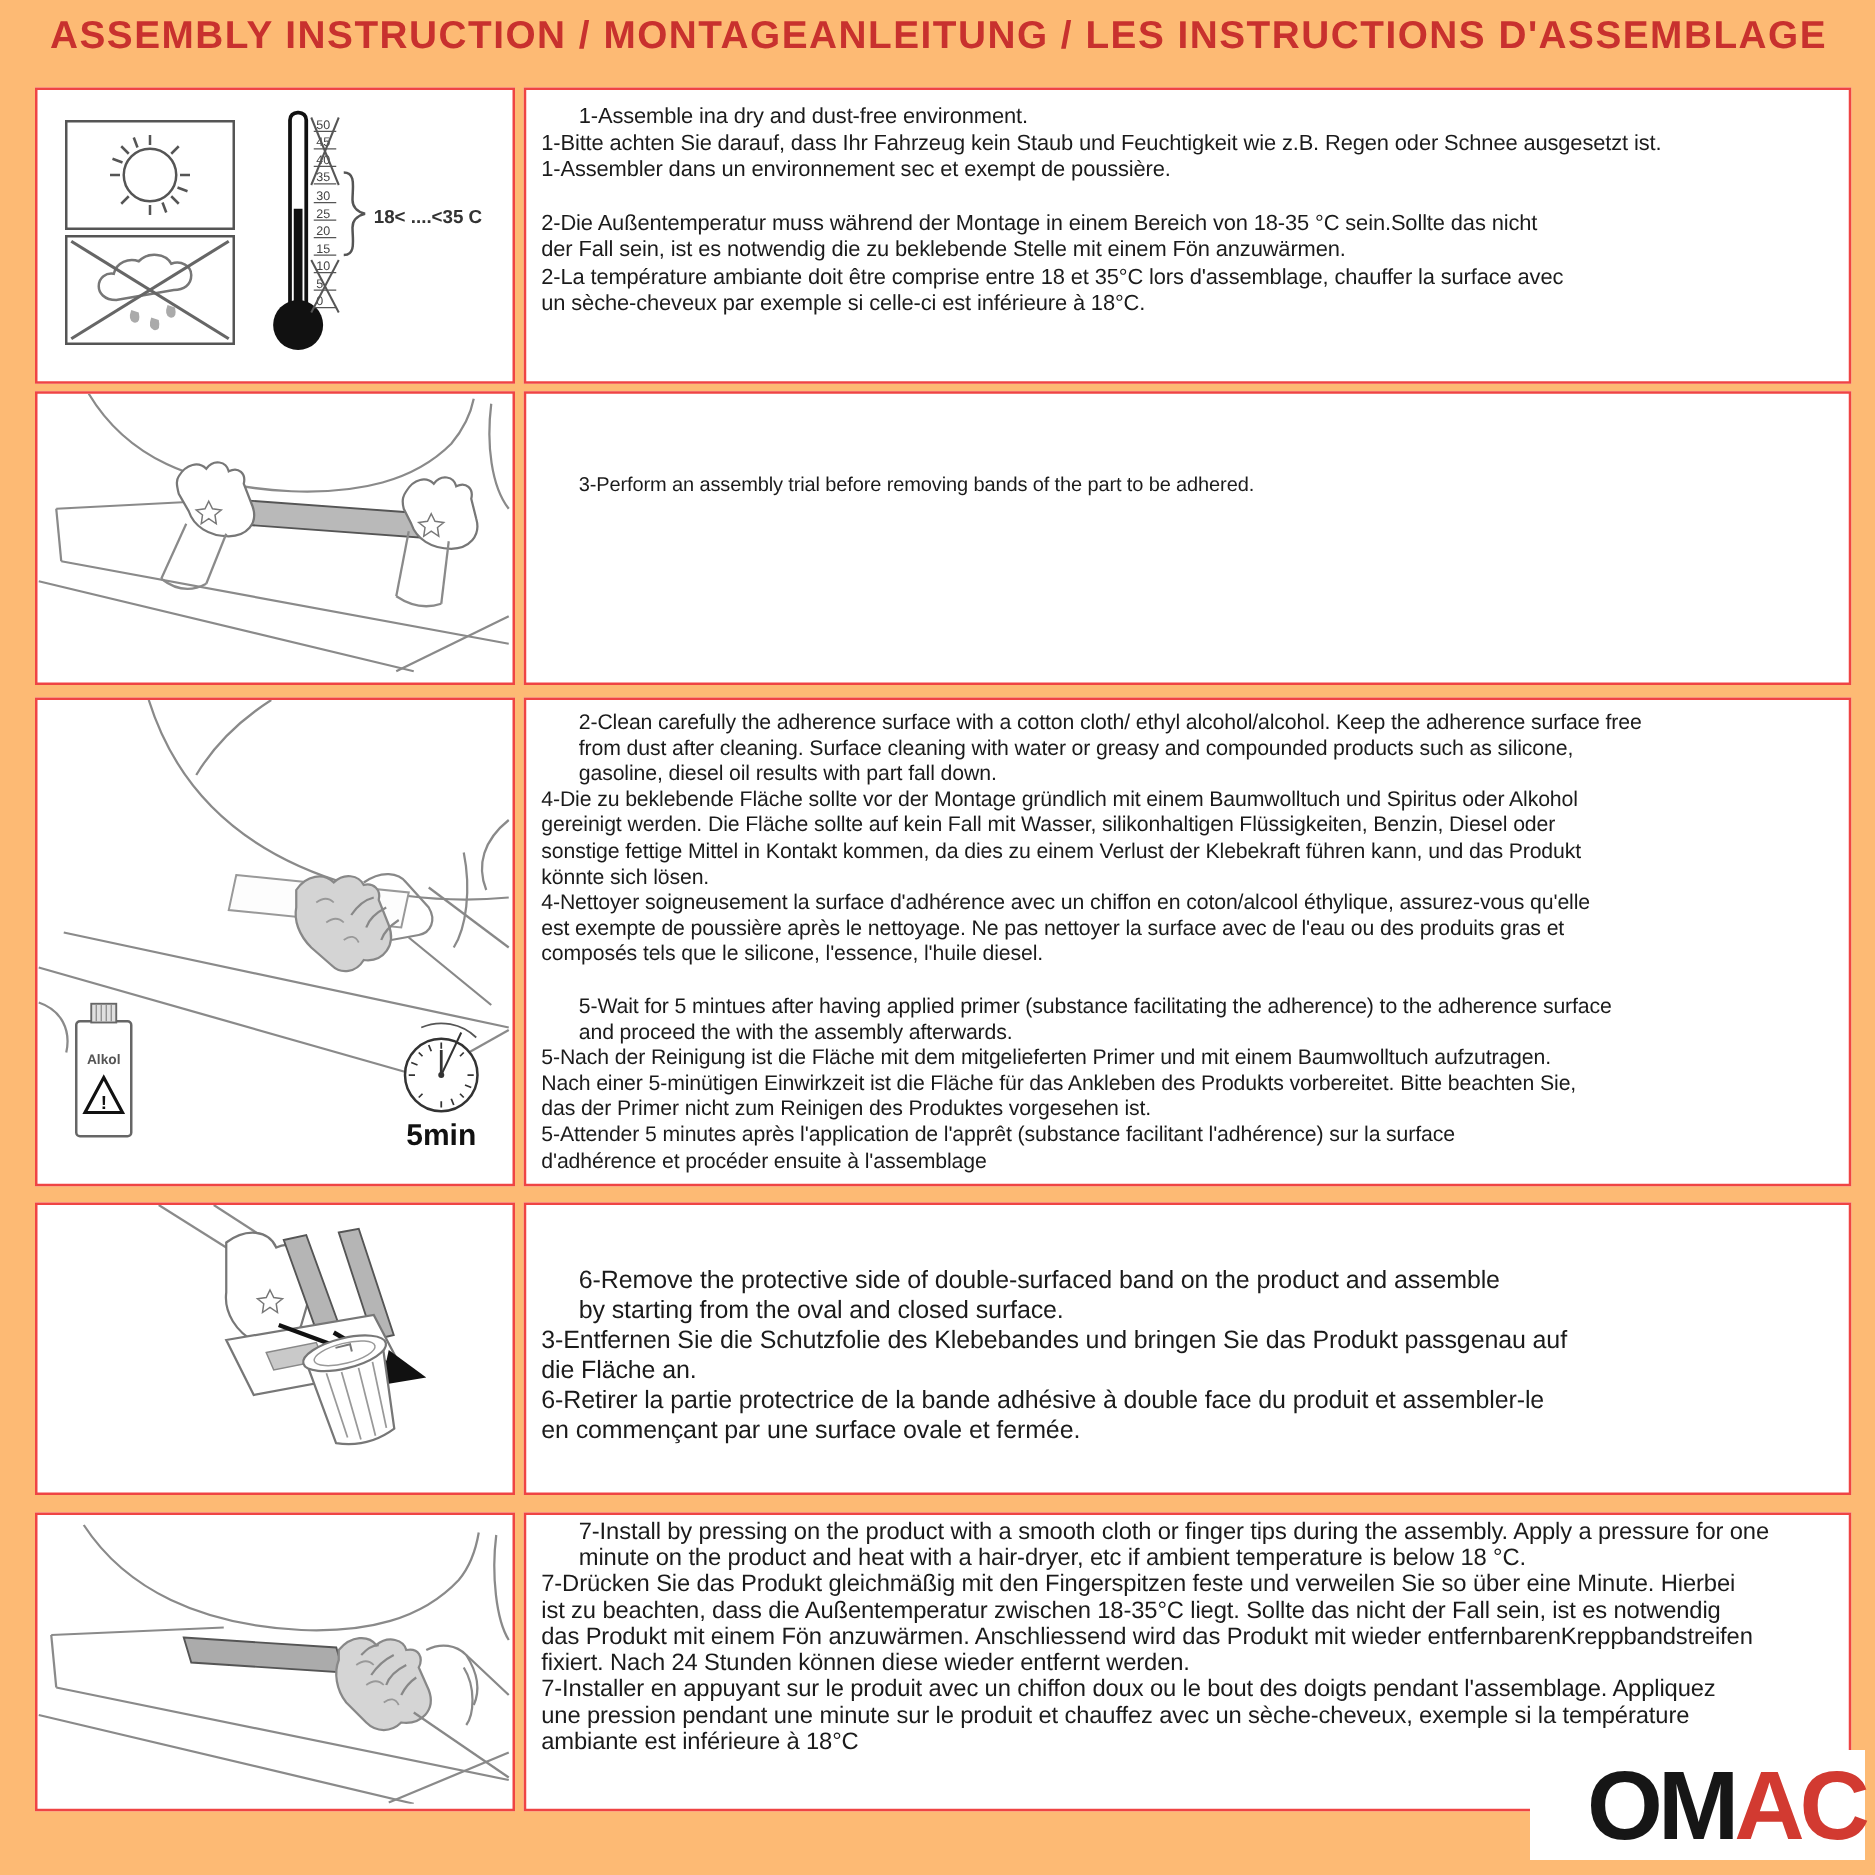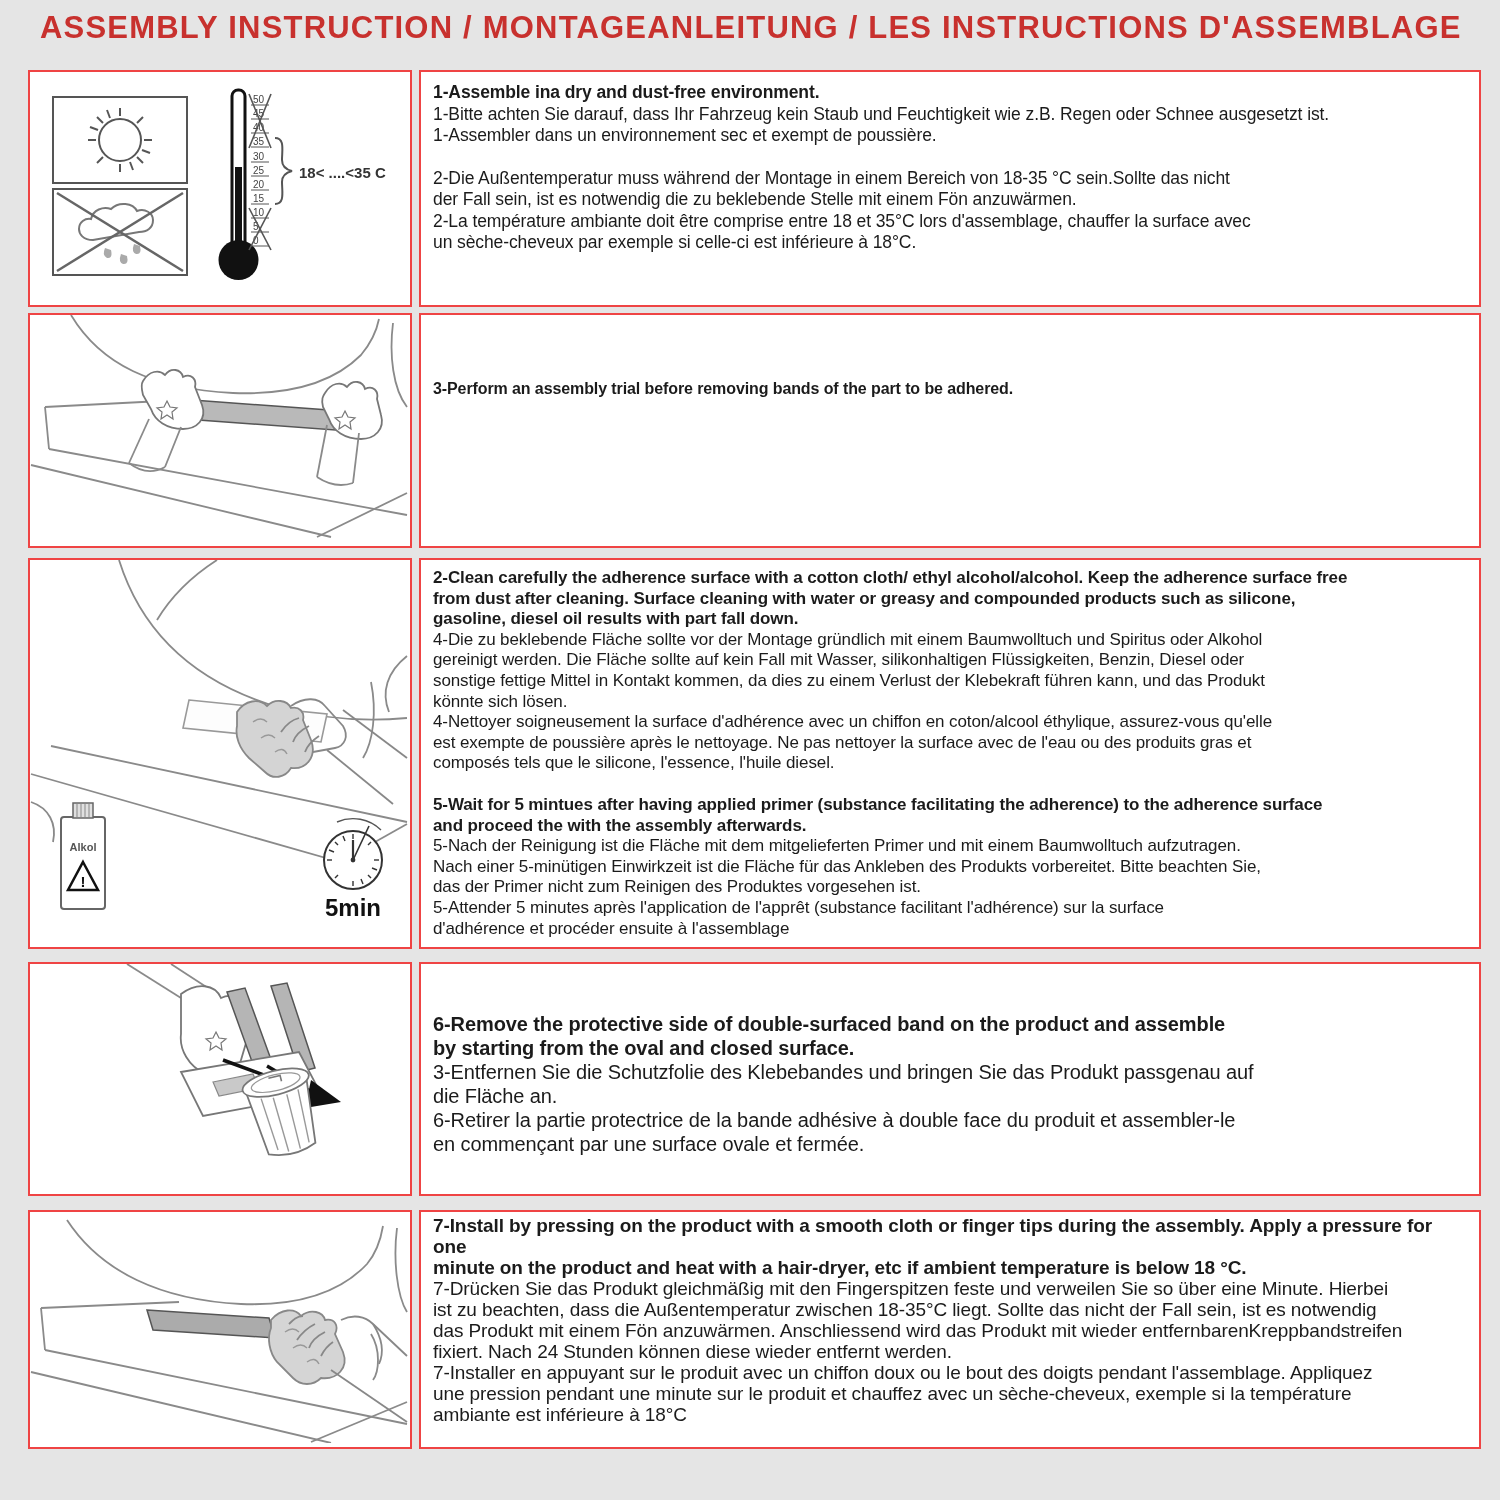"ASSEMBLY INSTRUCTION / MONTAGEANLEITUNG" .page { background: #e5e5e5 -> #fdba74 }
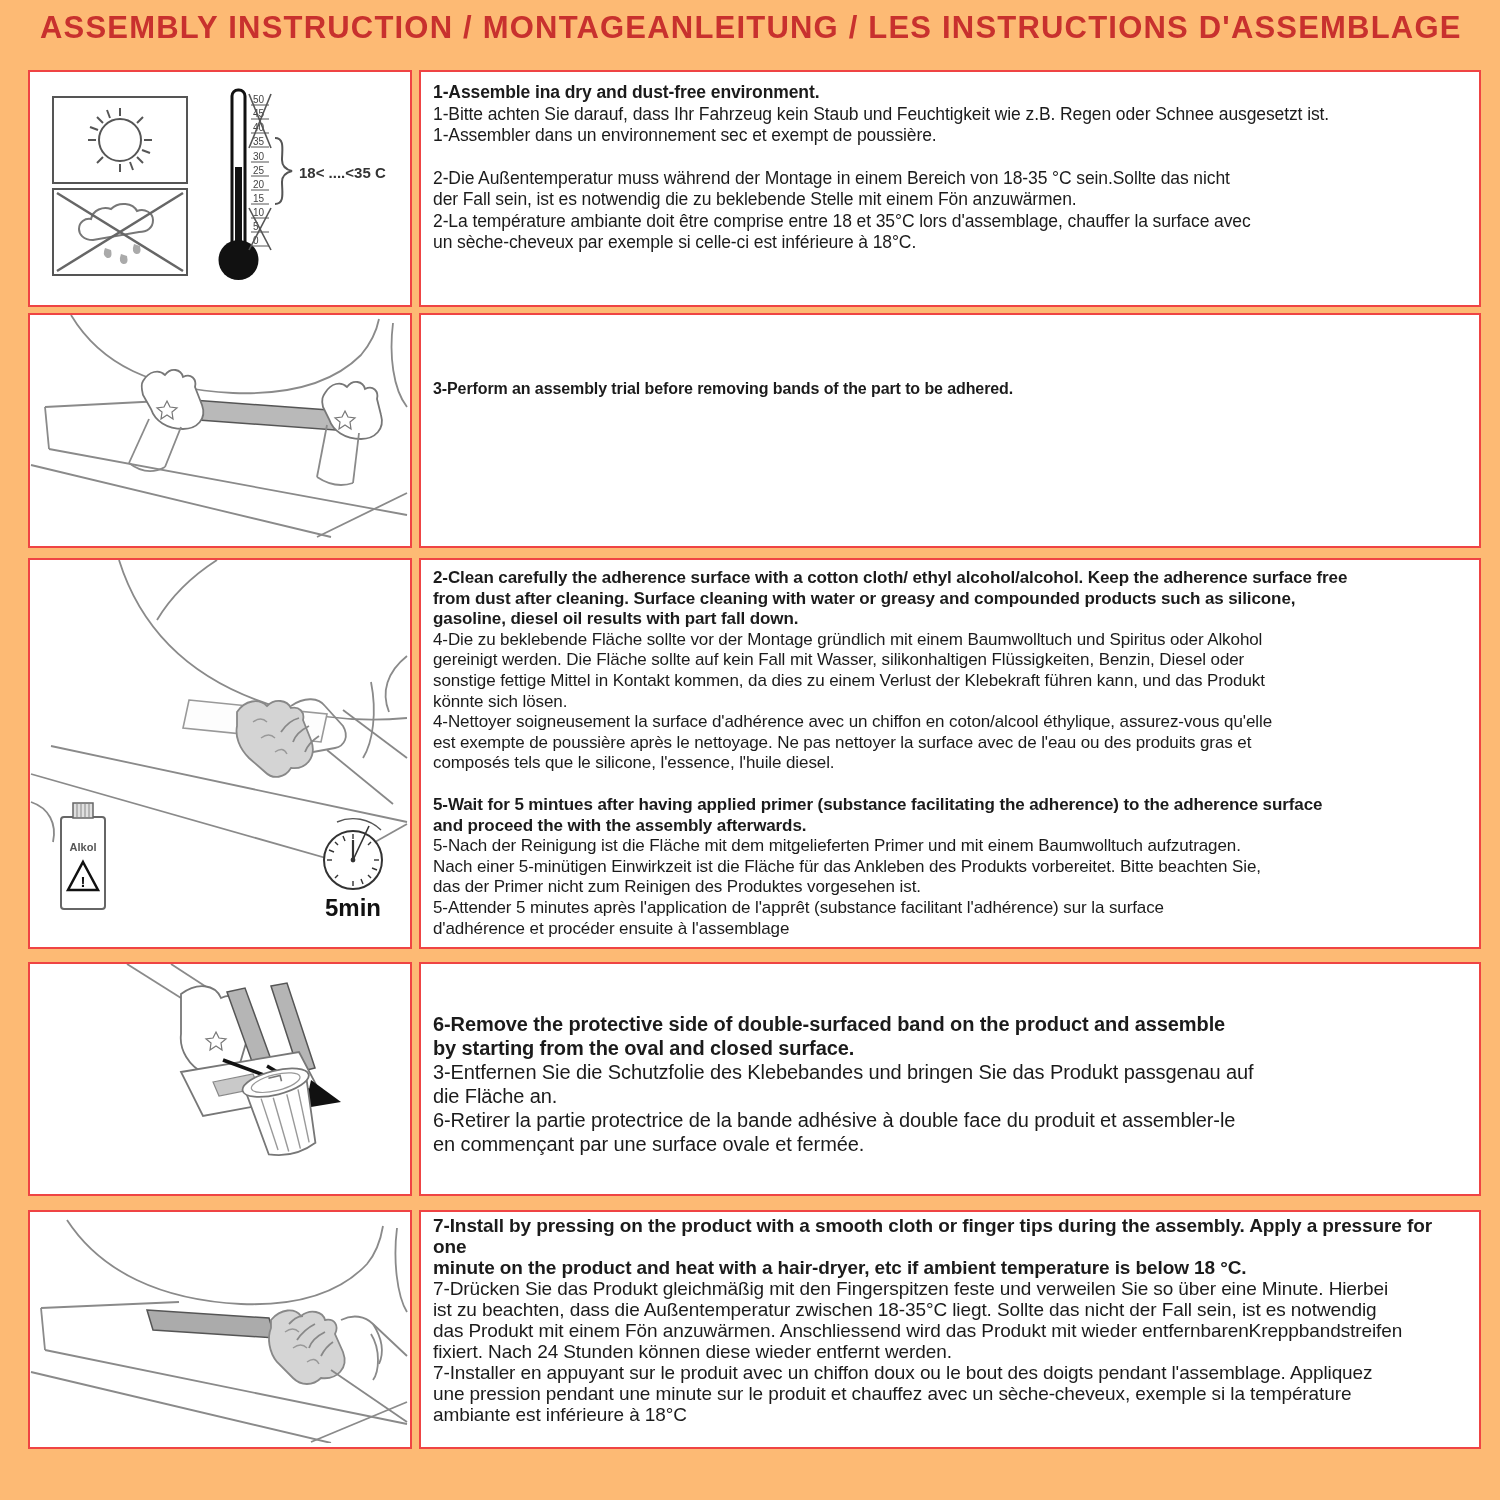"1-Assemble ina dry and dust-free" .b { font-weight: bold -> normal; margin-left: none -> 30px }
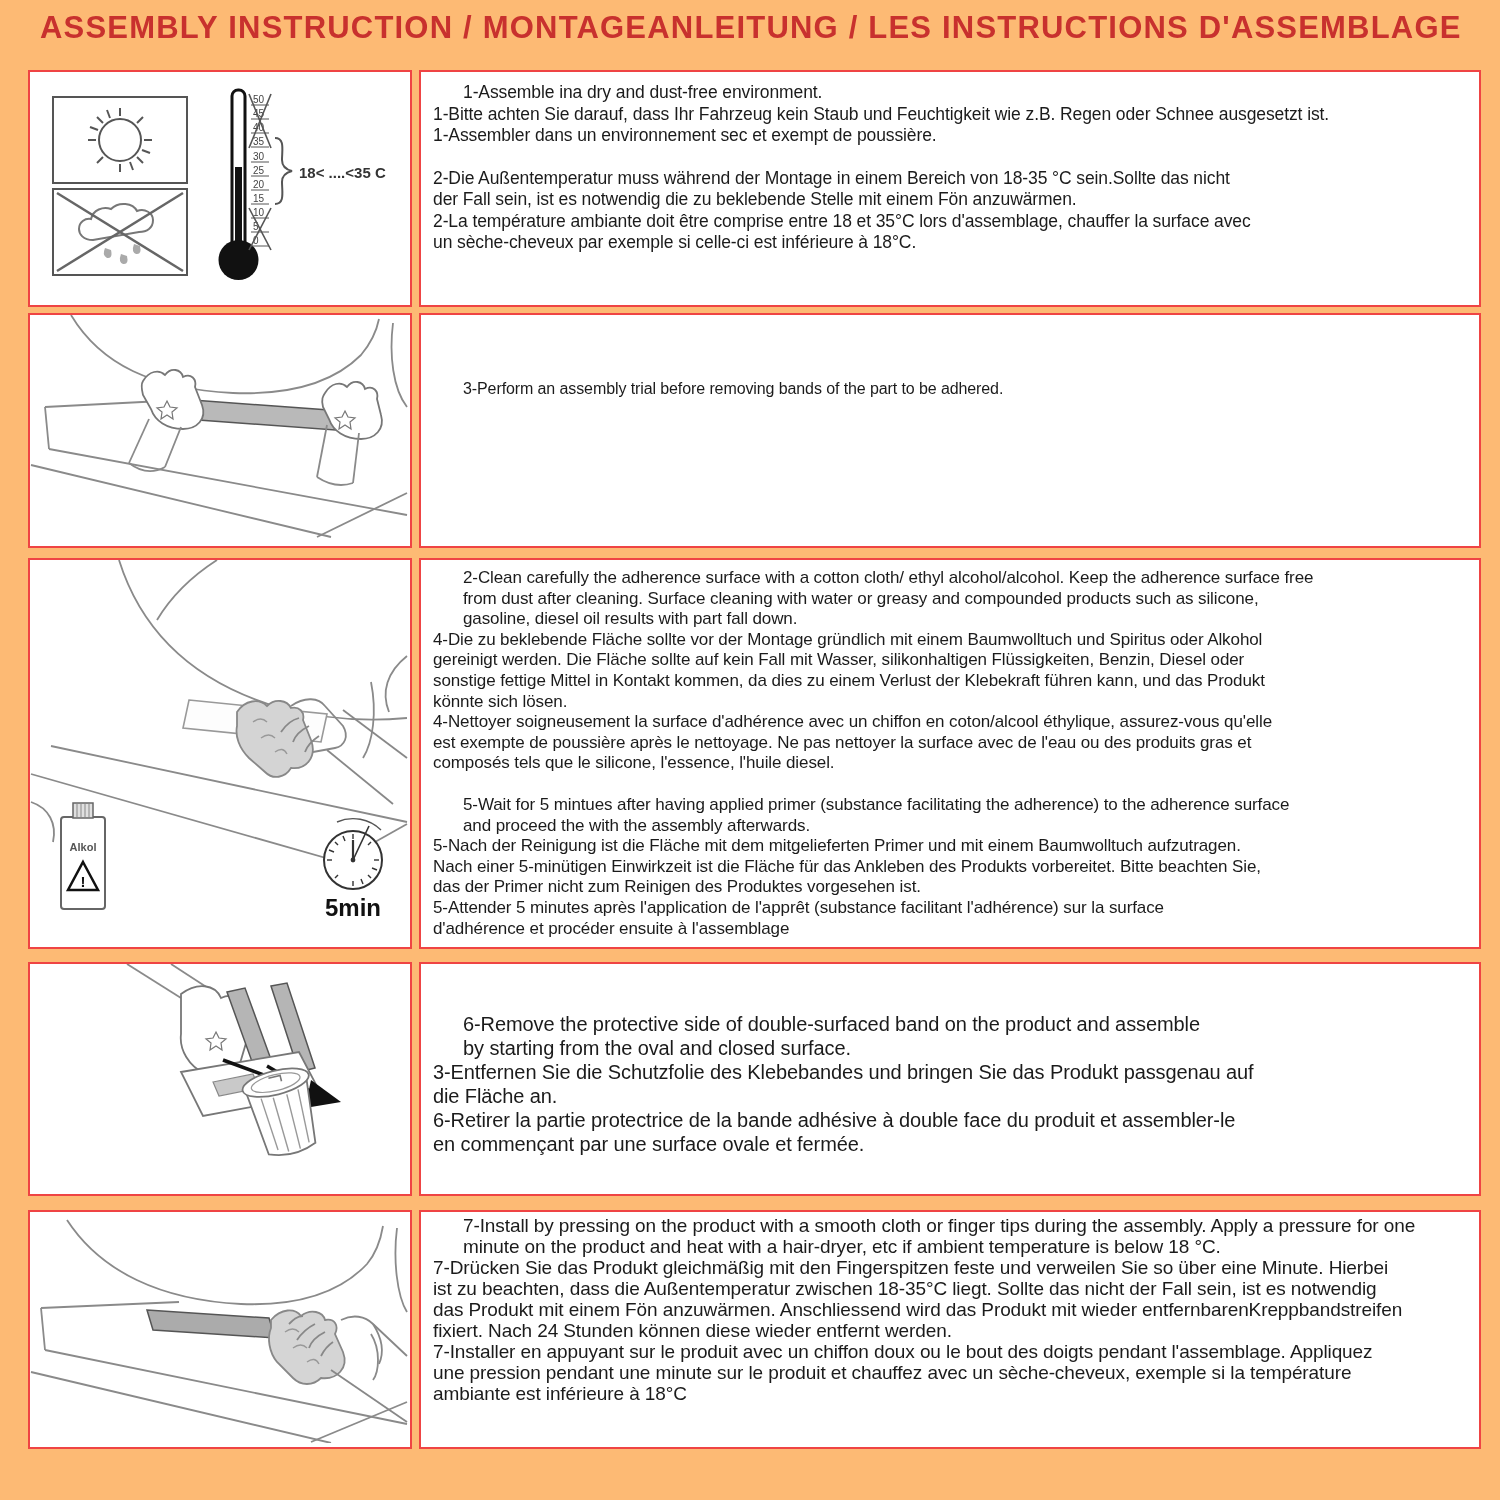"OM" div.logo { html: none -> <div> <span>OM</span> <span>AC</span> </div> }
